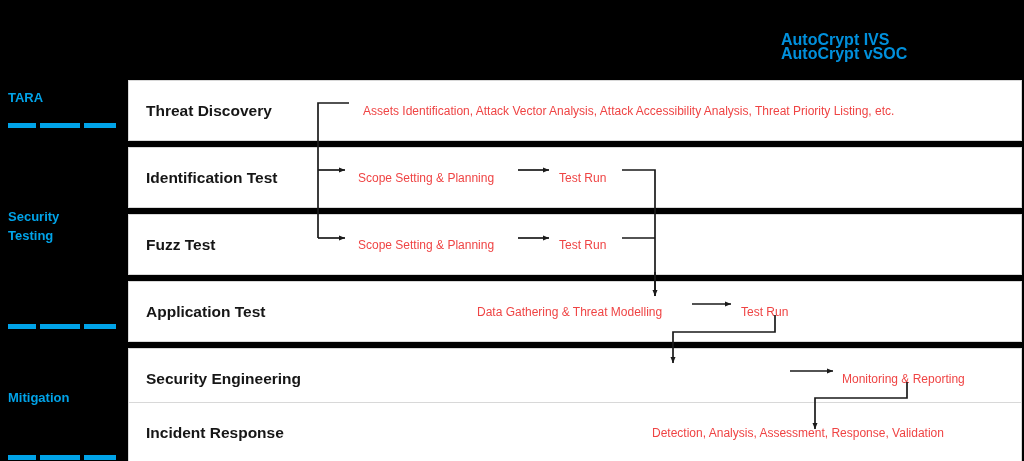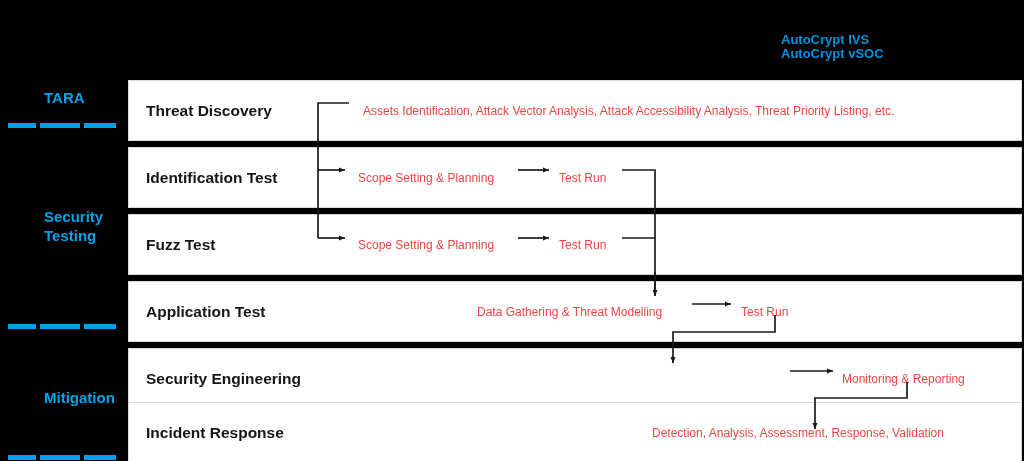"AutoCrypt IVS" #product-callout { font-size: 13px -> 16px }
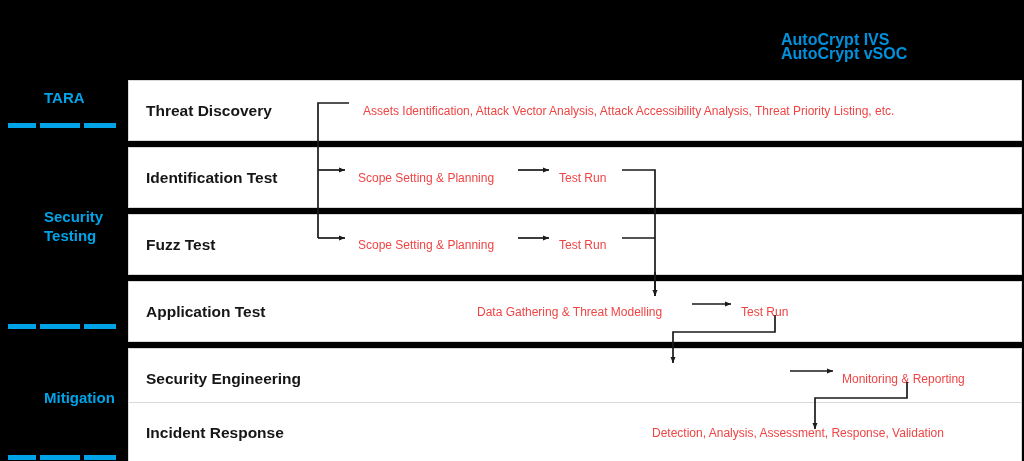"TARA" .phase-label { font-size: 15px -> 13px; margin-left: 36px -> none }
